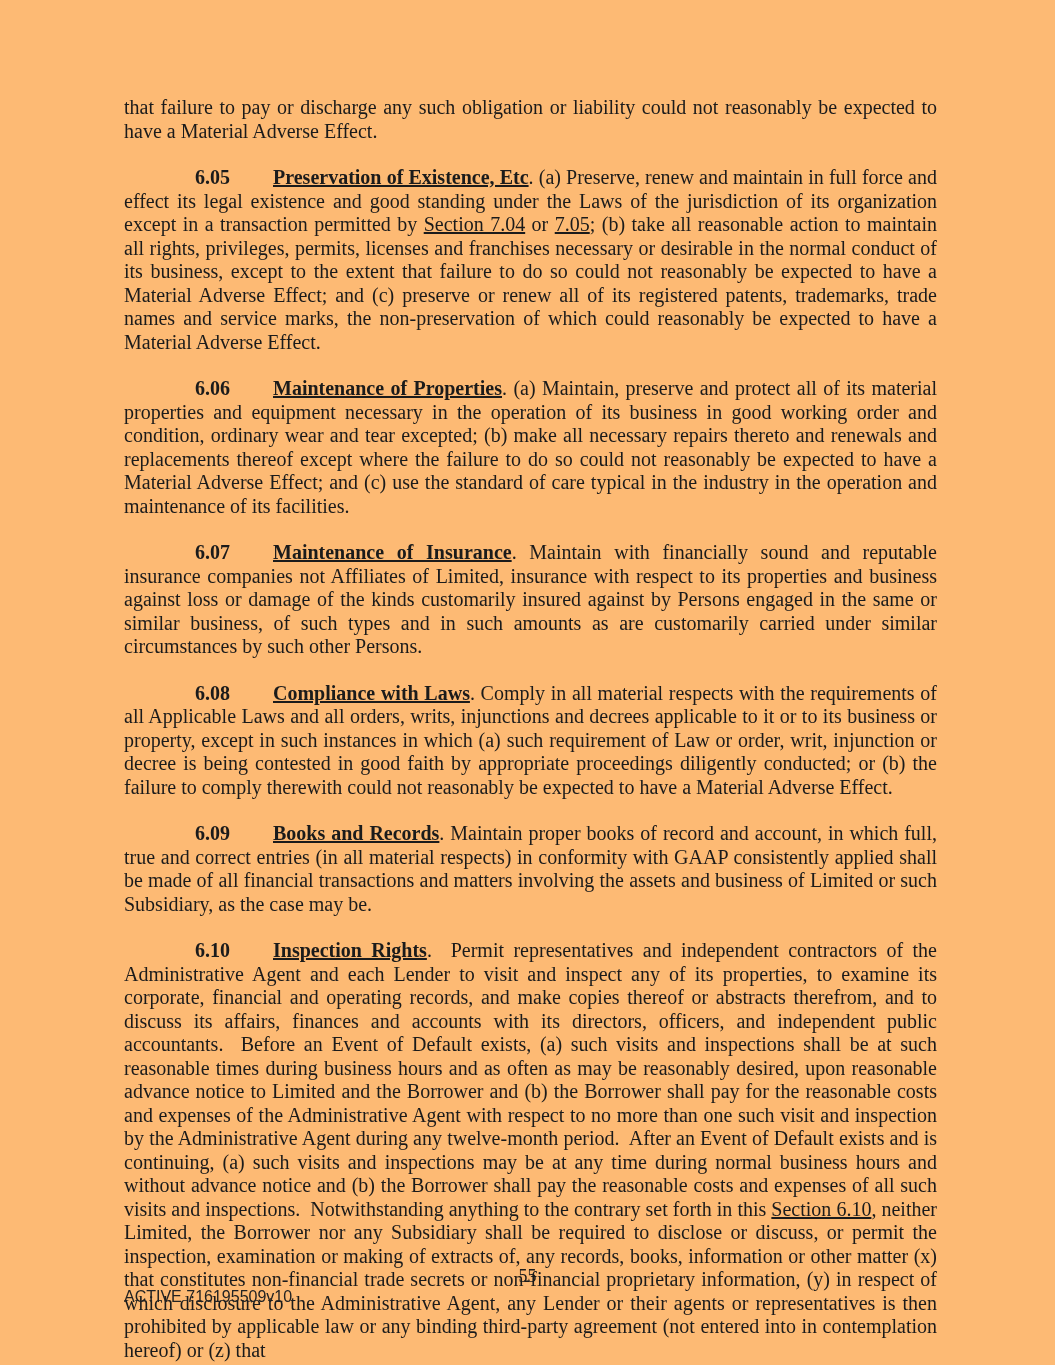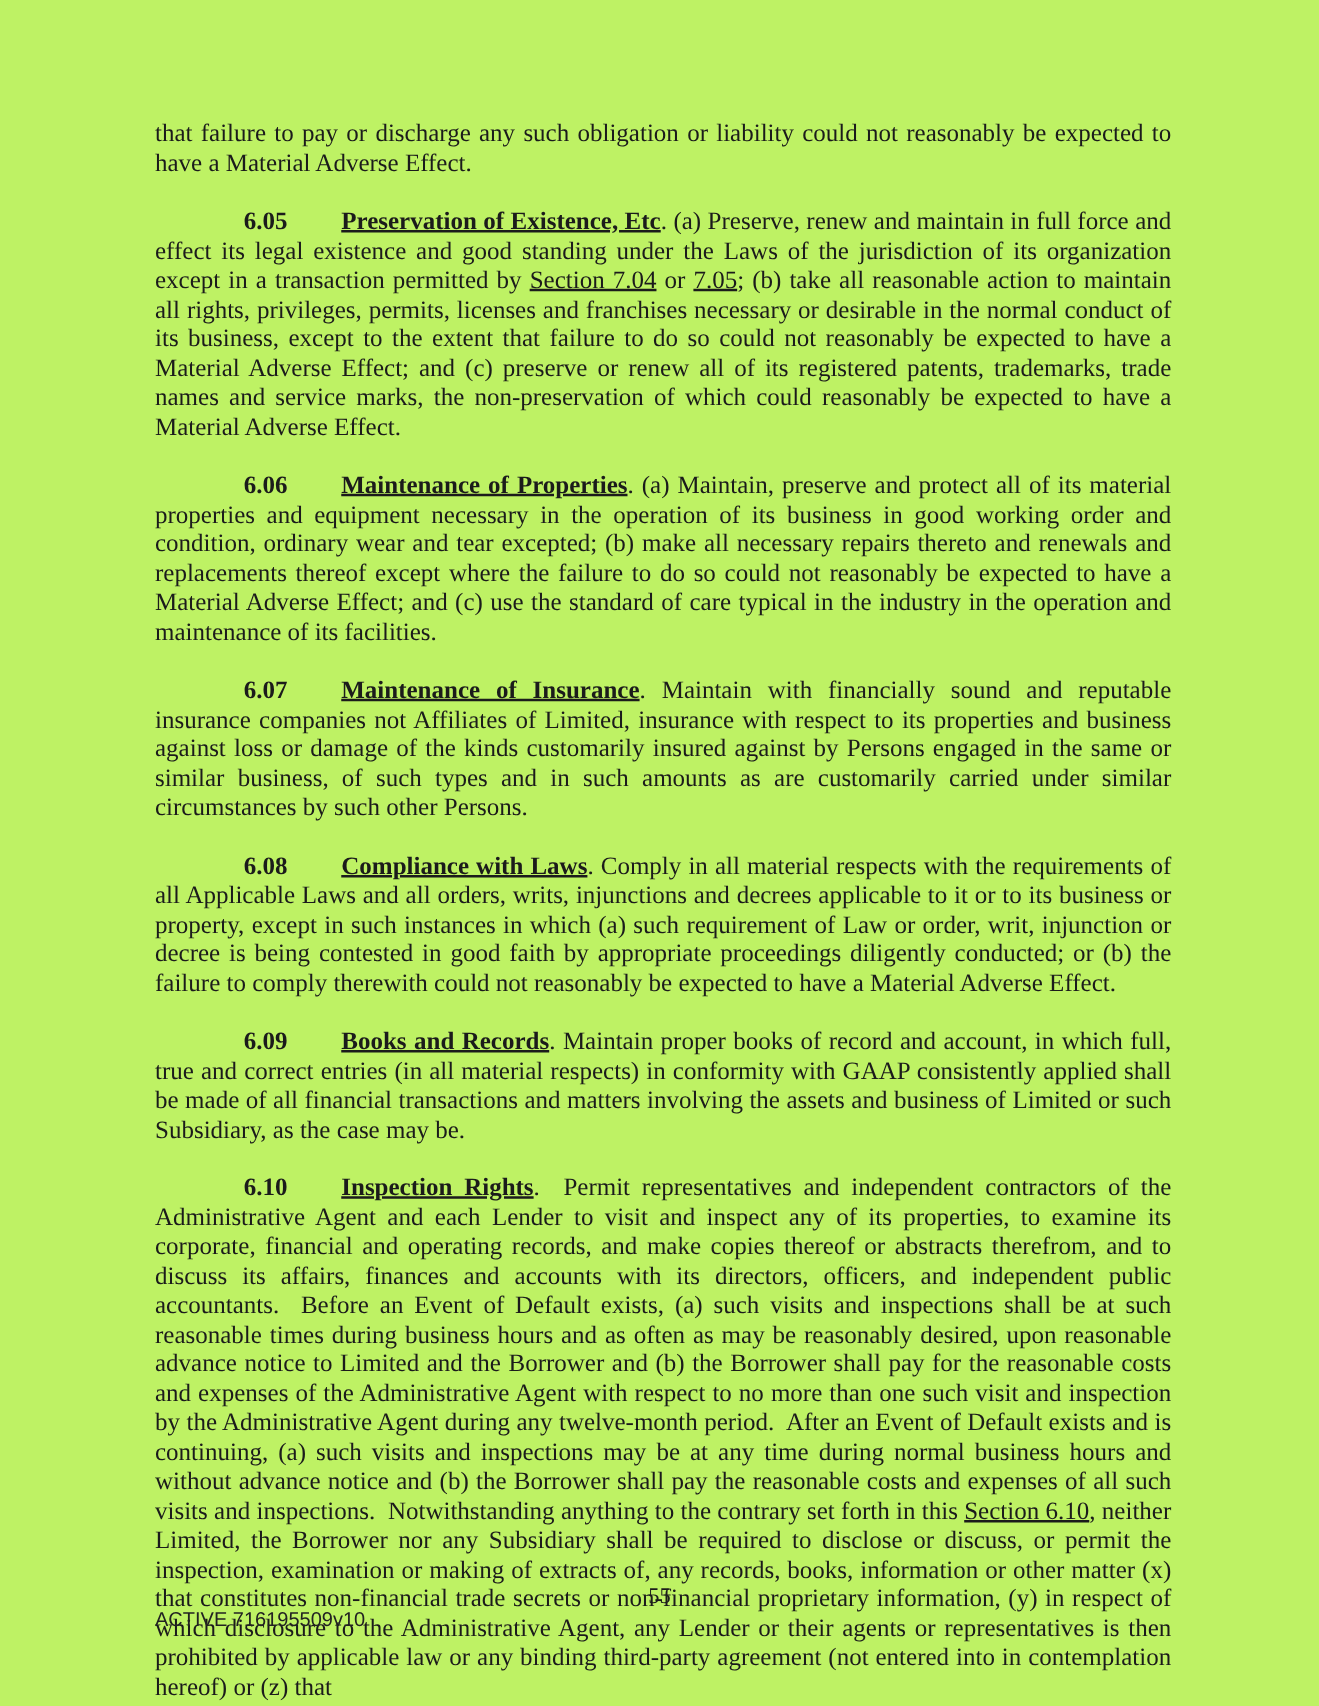"that failure to pay or" .page { background: #bef264 -> #fdba74 }
